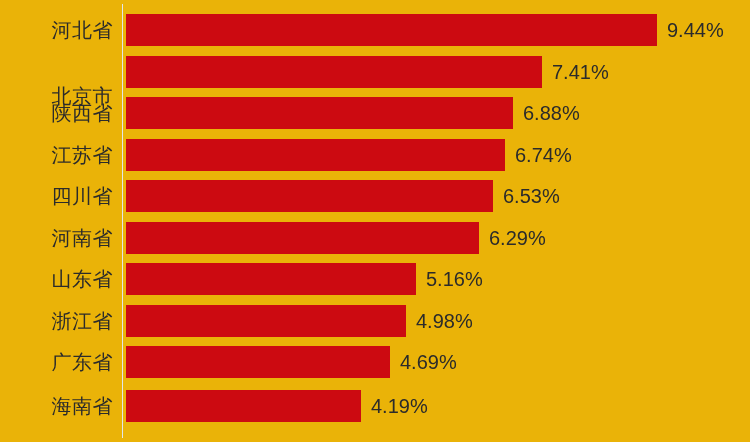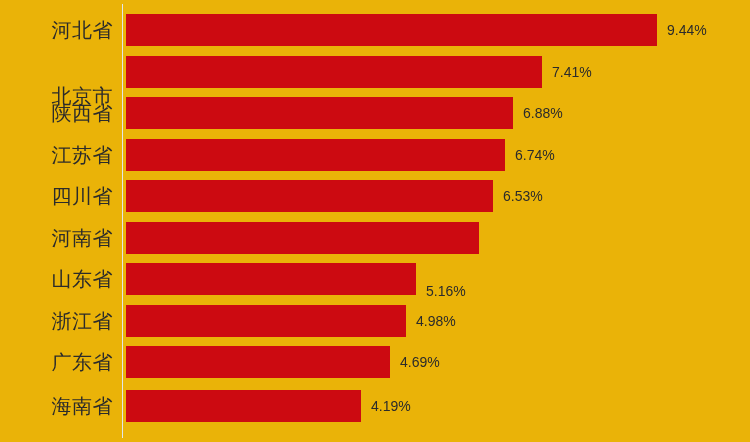"9.44%" .val-label { font-size: 14px -> 20px }
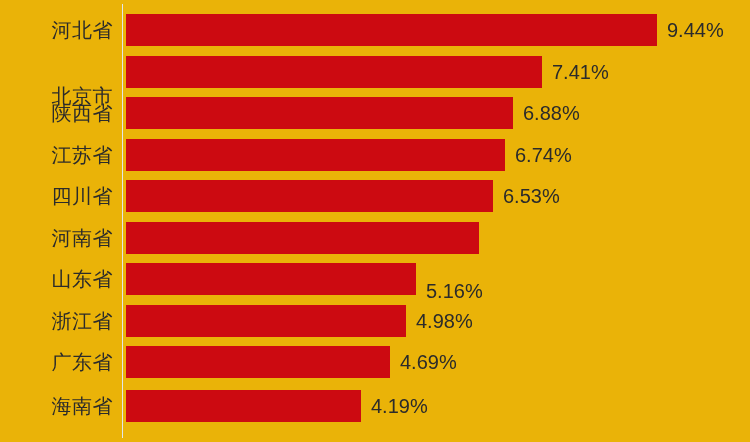"6.29%" div.val-label { html: none -> <div>6.29%</div> }
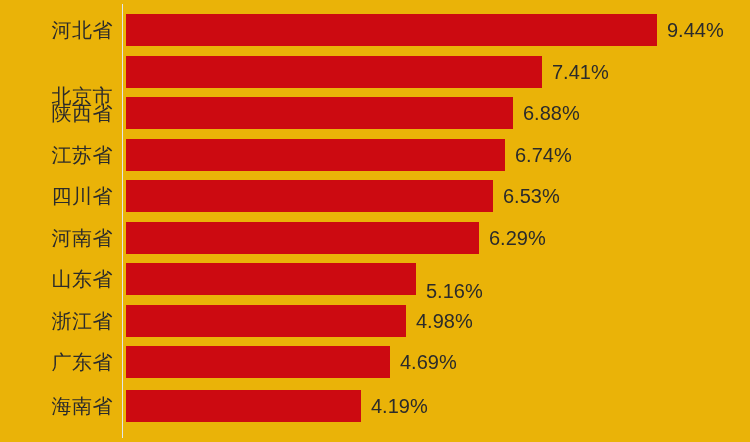"5.16%" div.val-label { margin-top: 12px -> none }
